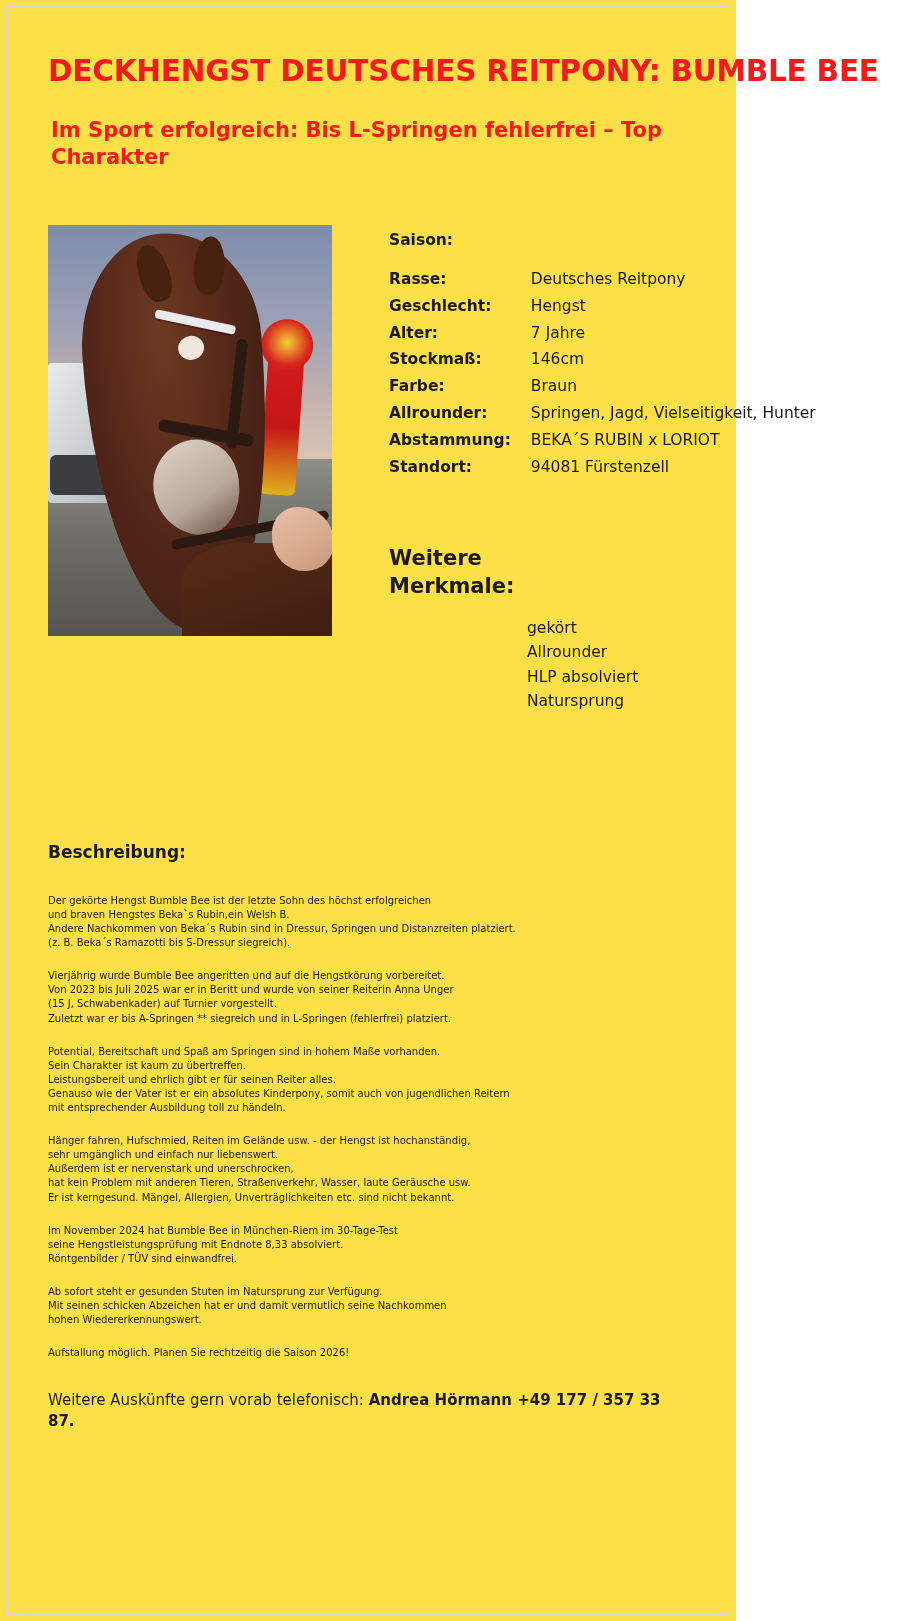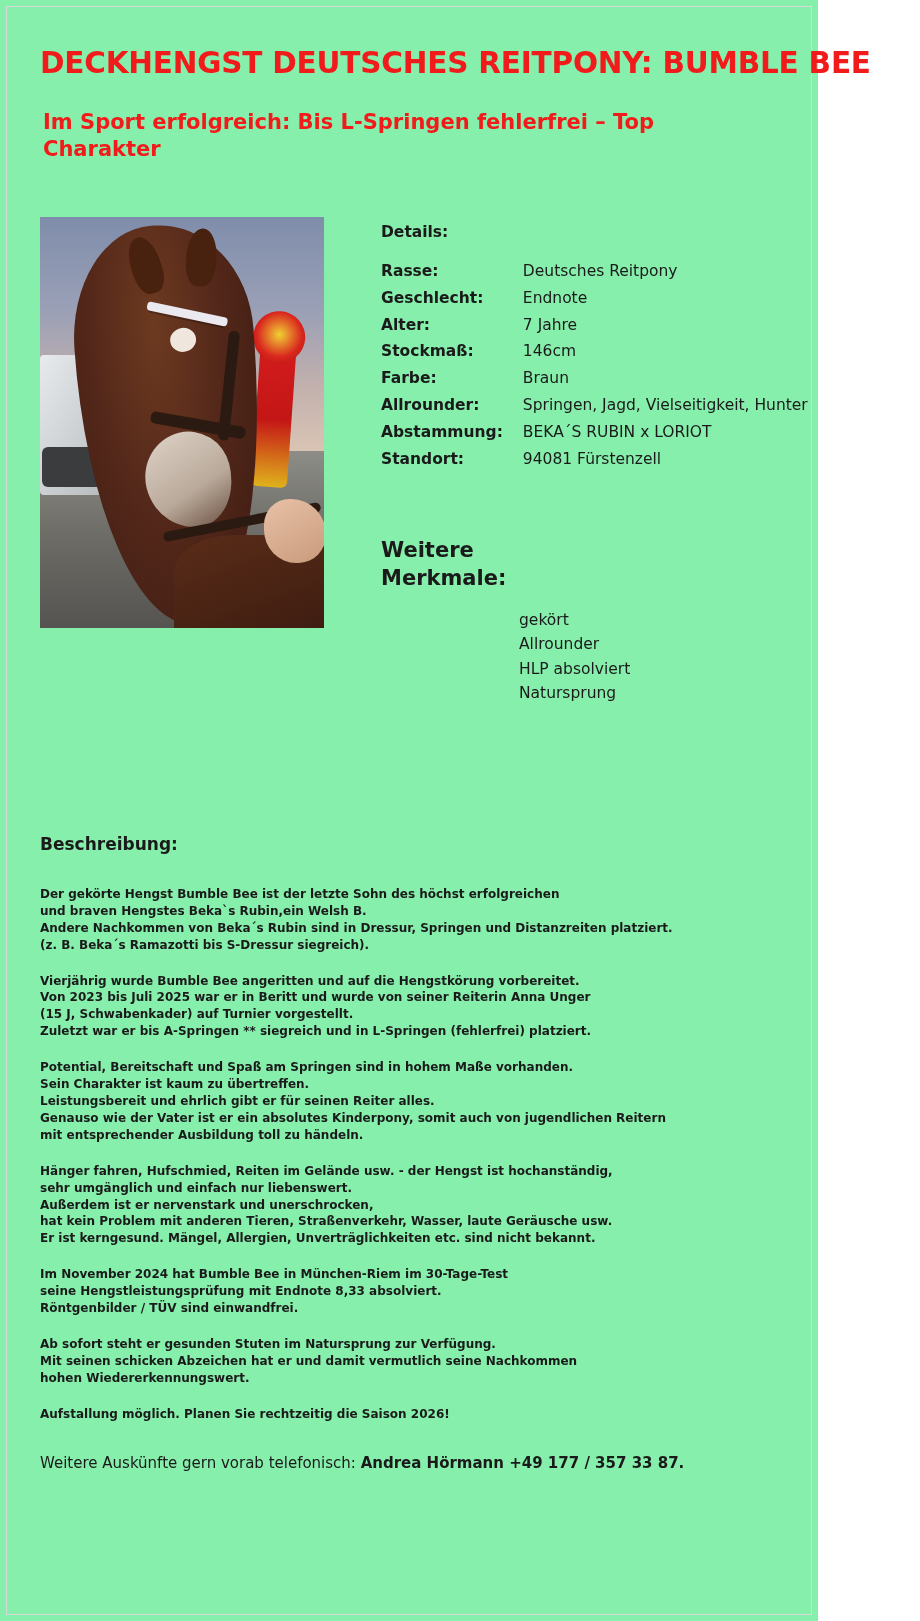"DECKHENGST DEUTSCHES REITPONY: BUMBLE" .page { background: #86efac -> #fde047; padding: 0 -> 8px; width: 818px -> 736px }
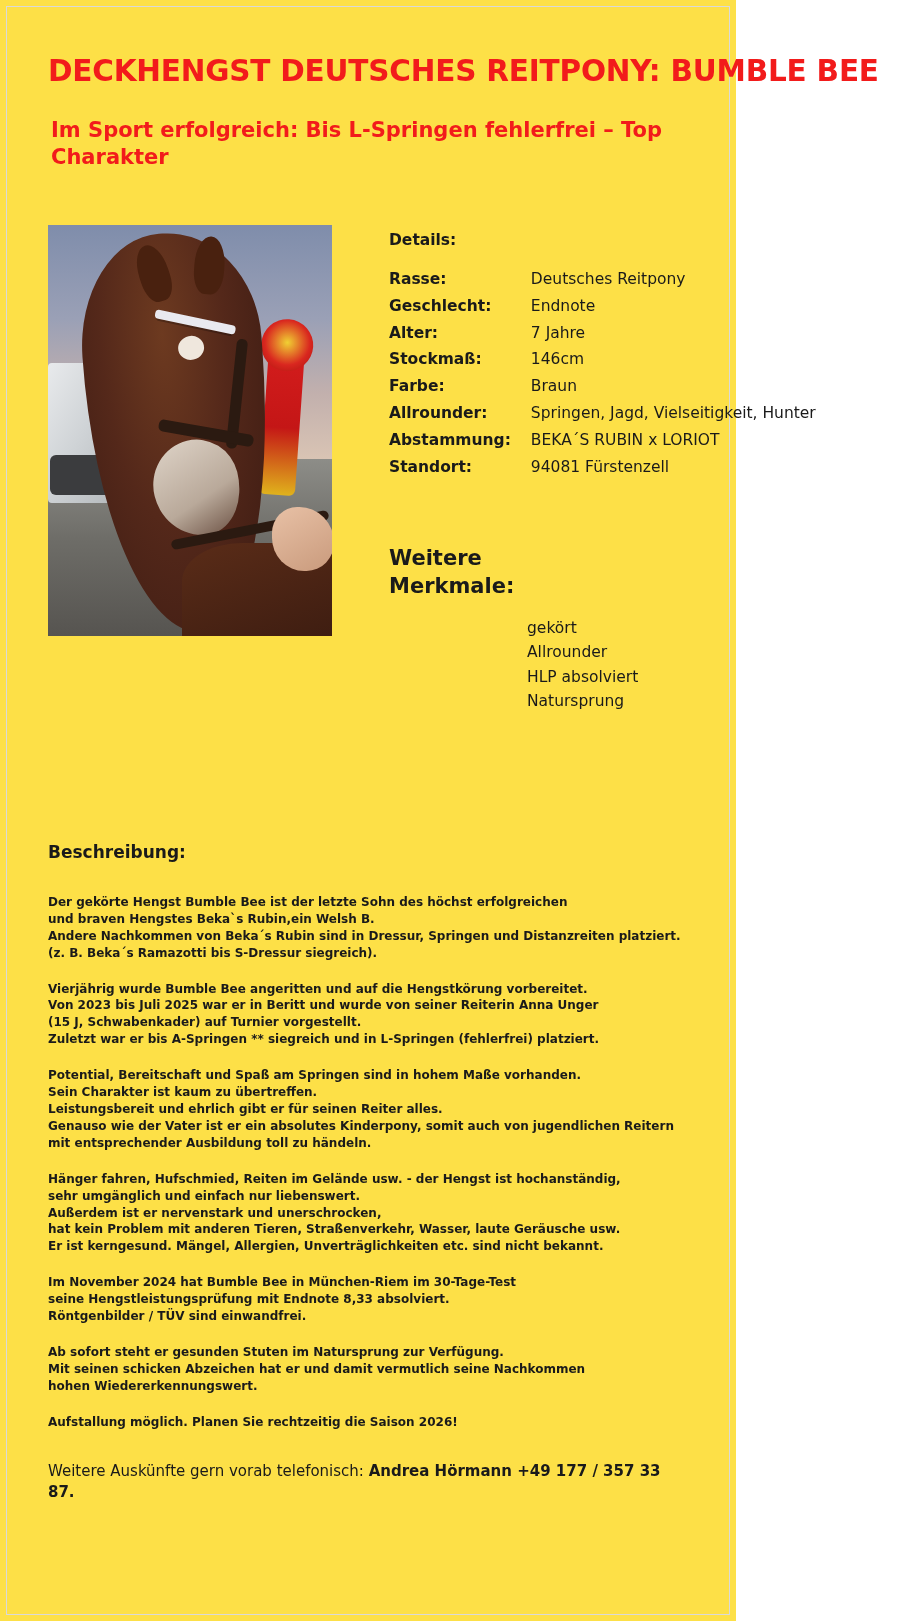"Details:" div.details-heading { text: Details -> Saison }
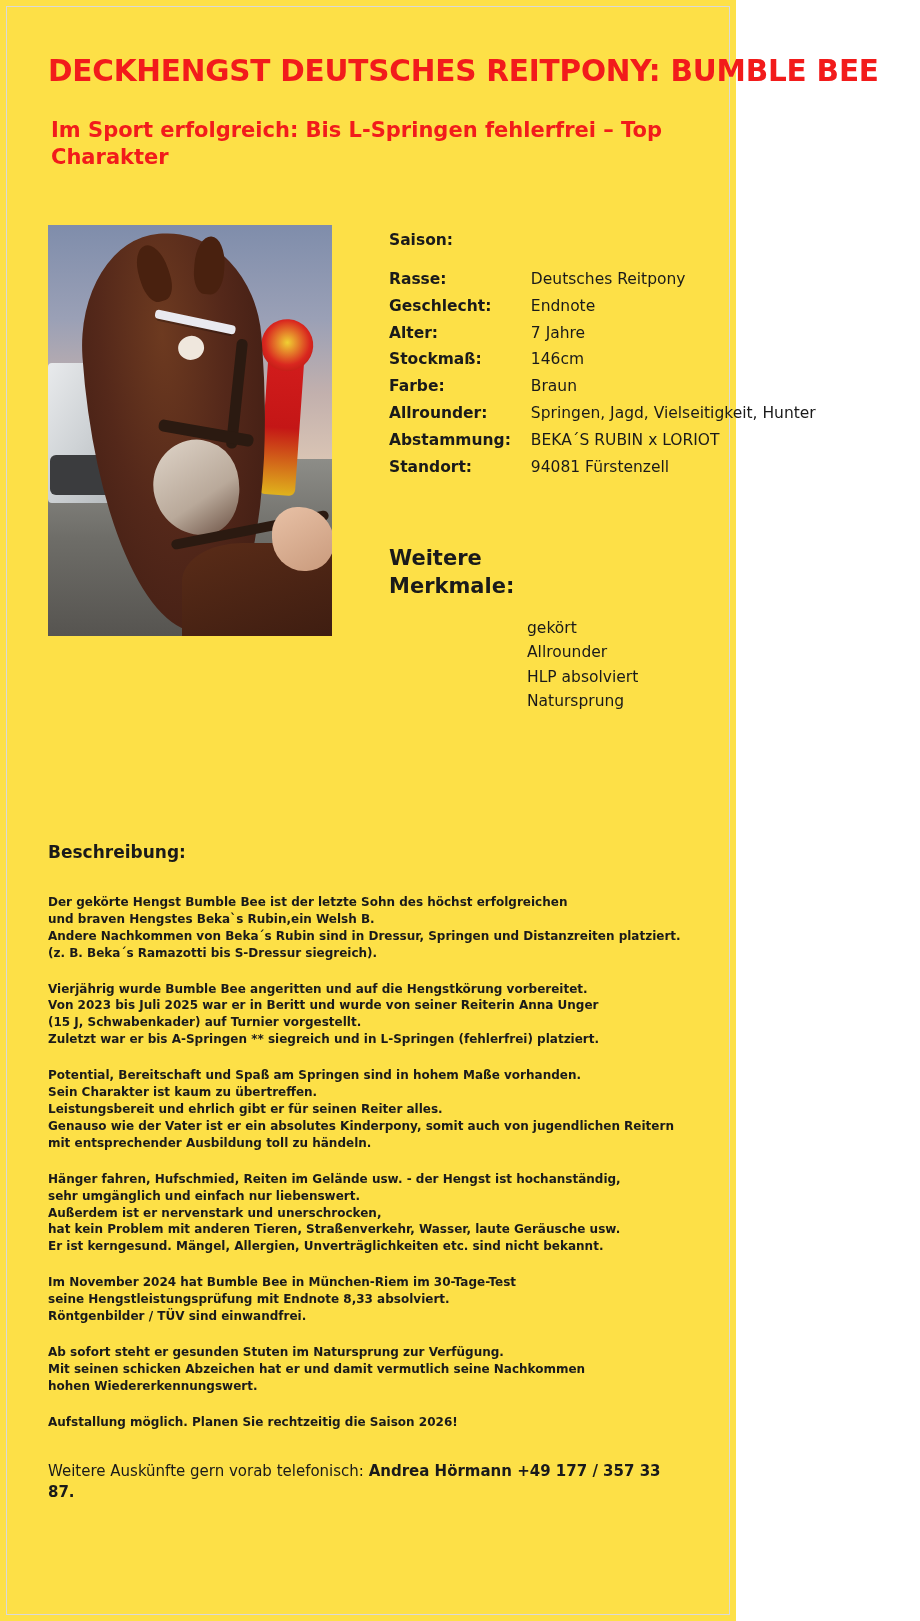"Endnote" td.value { text: Endnote -> Hengst }
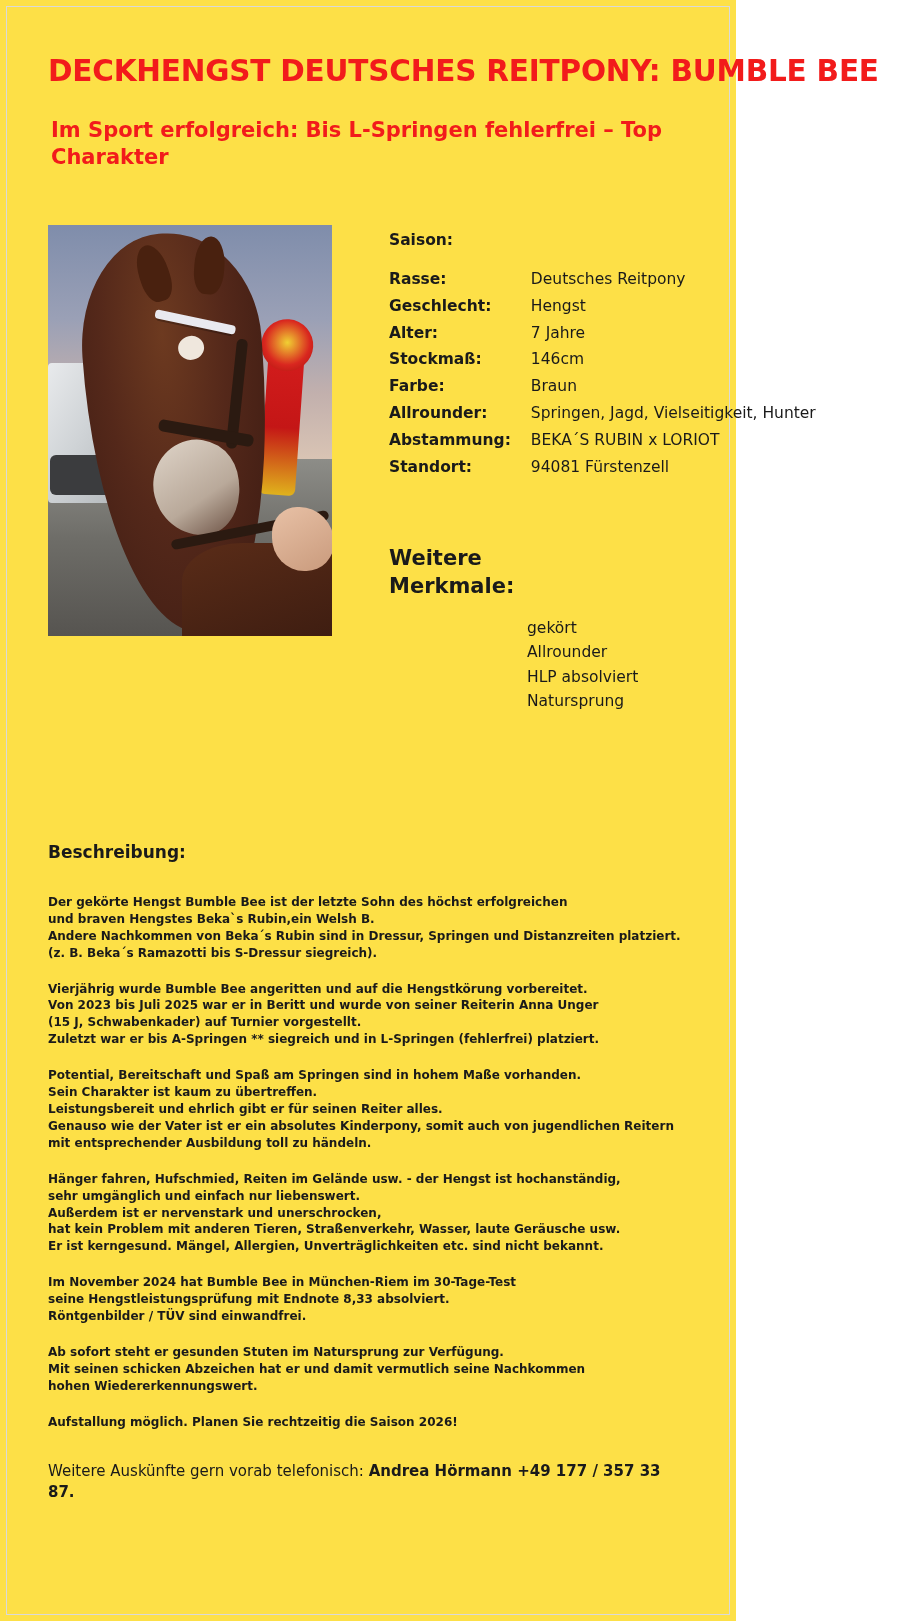"Der gekörte Hengst Bumble Bee" .para { font-size: 12px -> 10px; font-weight: bold -> none }
